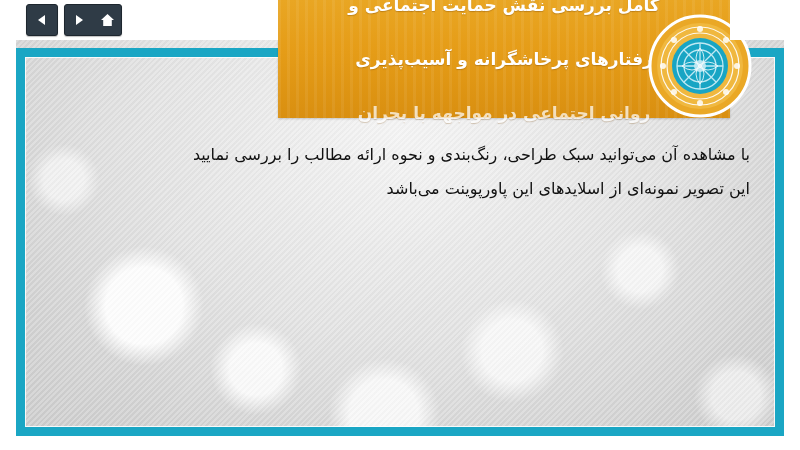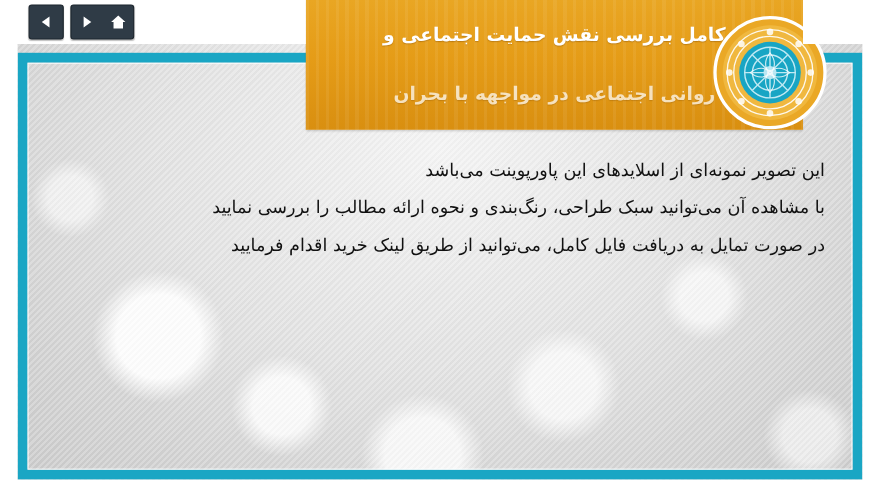"رفتارهای پرخاشگرانه و آسیب‌پذیری" div.title-line { html: none -> <div>رفتارهای پرخاشگرانه و آسیب‌پذیری</div> }
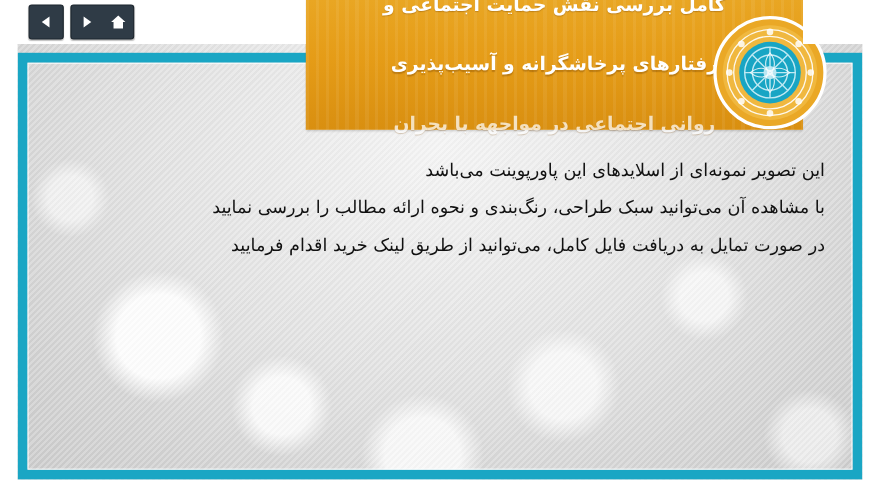"این تصویر نمونهای از اسلایدهای" div.body-line { order: before "با مشاهده آن میتوانید سبک" -> after "با مشاهده آن میتوانید سبک" }
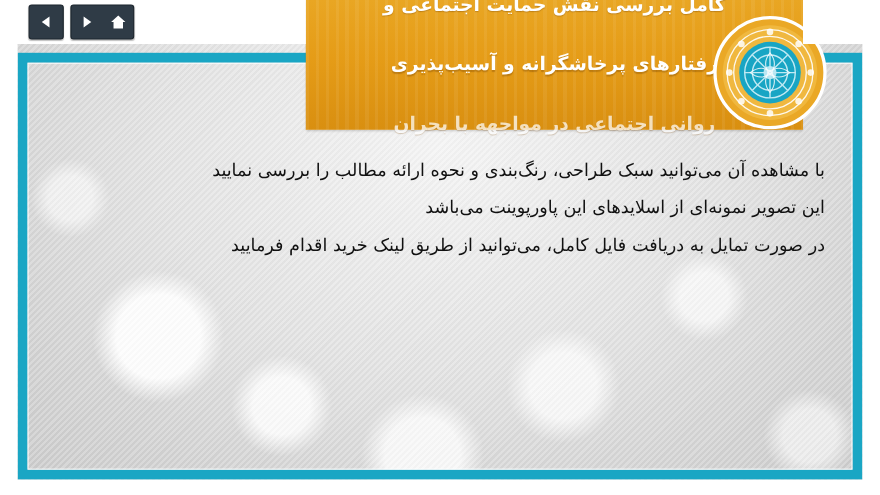"در صورت تمایل به دریافت" div.body-line { html: <div>در صورت تمایل به دریافت فایل کامل، می‌توانید از طریق لینک خرید اقدام فرمایید</div> -> none }
